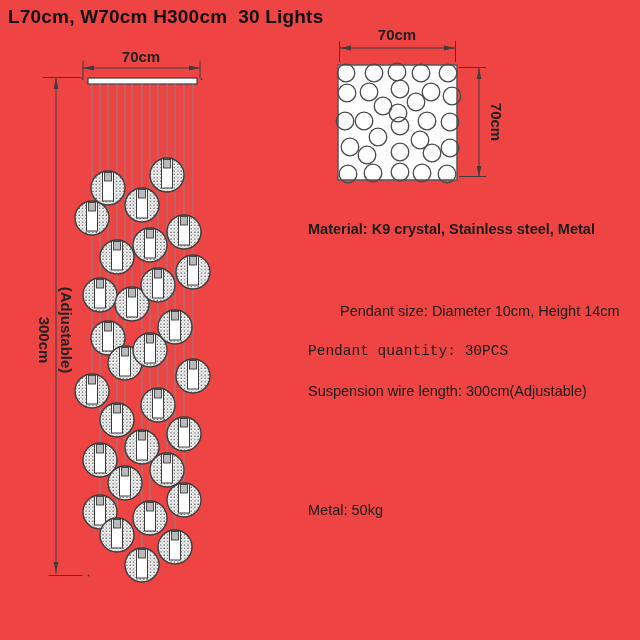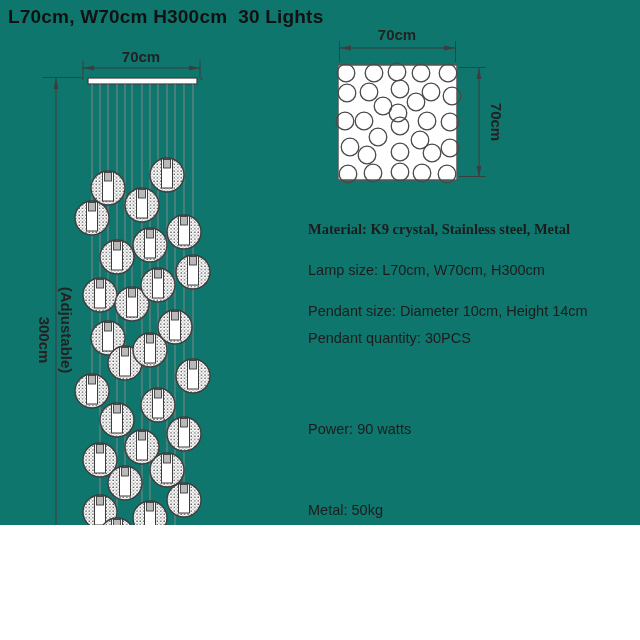"L70cm, W70cm H300cm 30 Lights" .canvas { background: #0f766e -> #ef4444; height: 525px -> 640px }
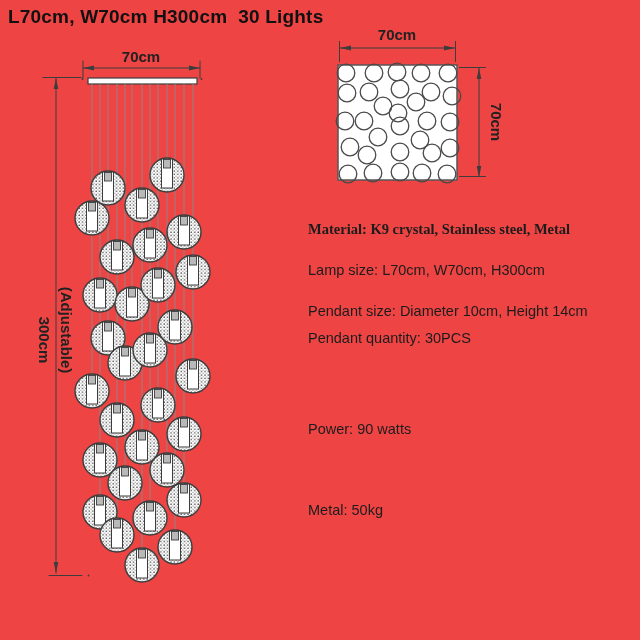"Material: K9 crystal, Stainless steel," .spec-line.bold { font-family: Liberation Serif, serif -> none }
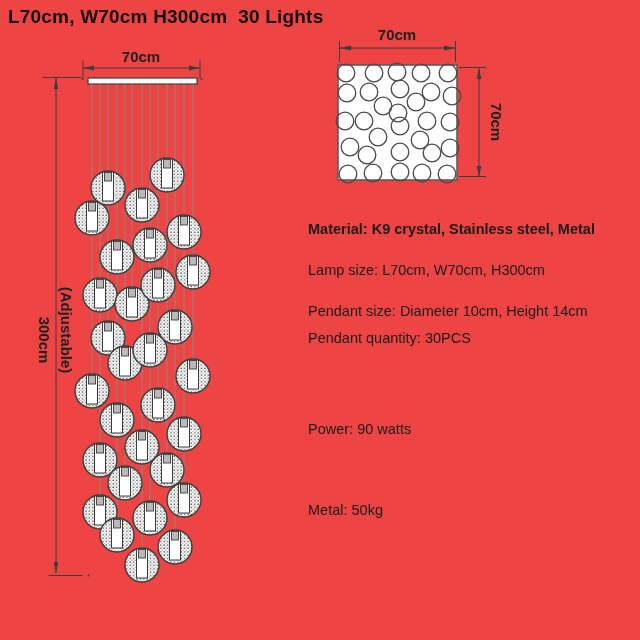"Lamp size: L70cm, W70cm, H300cm" div.spec-line { html: <div>Lamp size: L70cm, W70cm, H300cm</div> -> none }
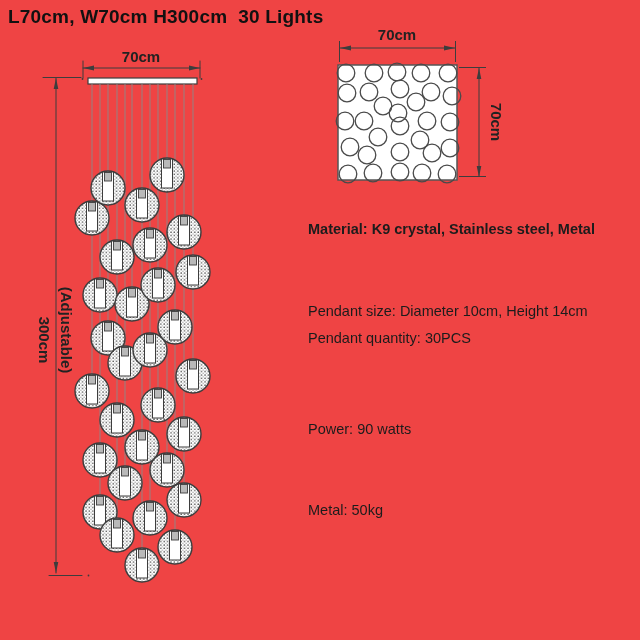"Pendant size: Diameter 10cm, Height" div.spec-line { margin-left: none -> 32px }
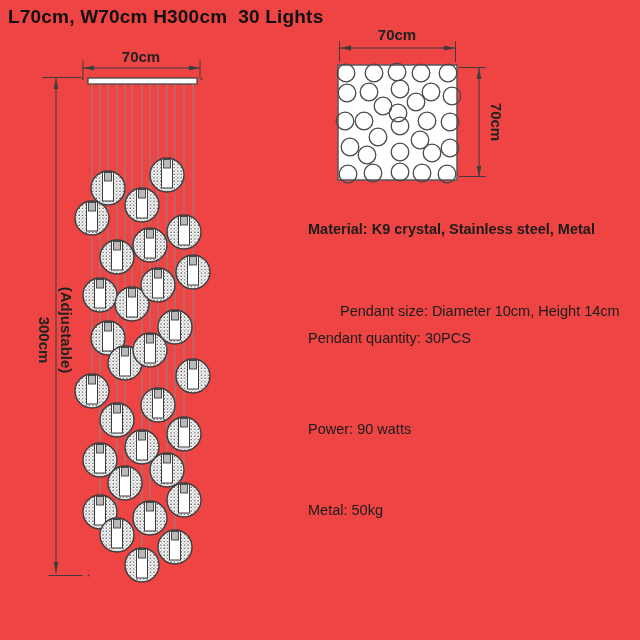"Pendant quantity: 30PCS" div.spec-line { font-family: none -> Liberation Mono, monospace; top: 330px -> 343px }
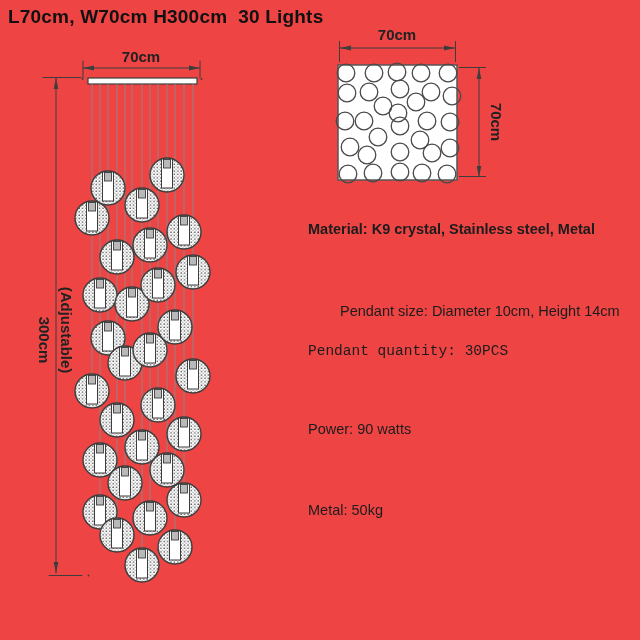"Suspension wire length:" div.spec-line { html: none -> <div>Suspension wire length: 300cm(Adjustable)</div> }
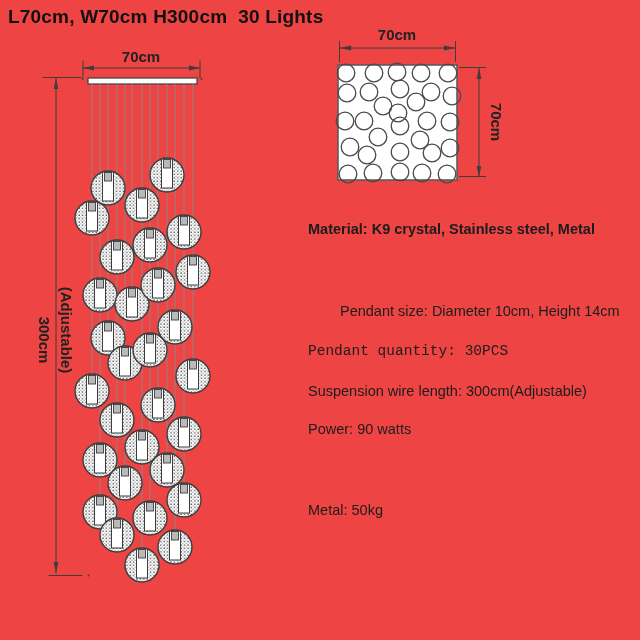"Power: 90 watts" div.spec-line { html: <div>Power: 90 watts</div> -> none }
